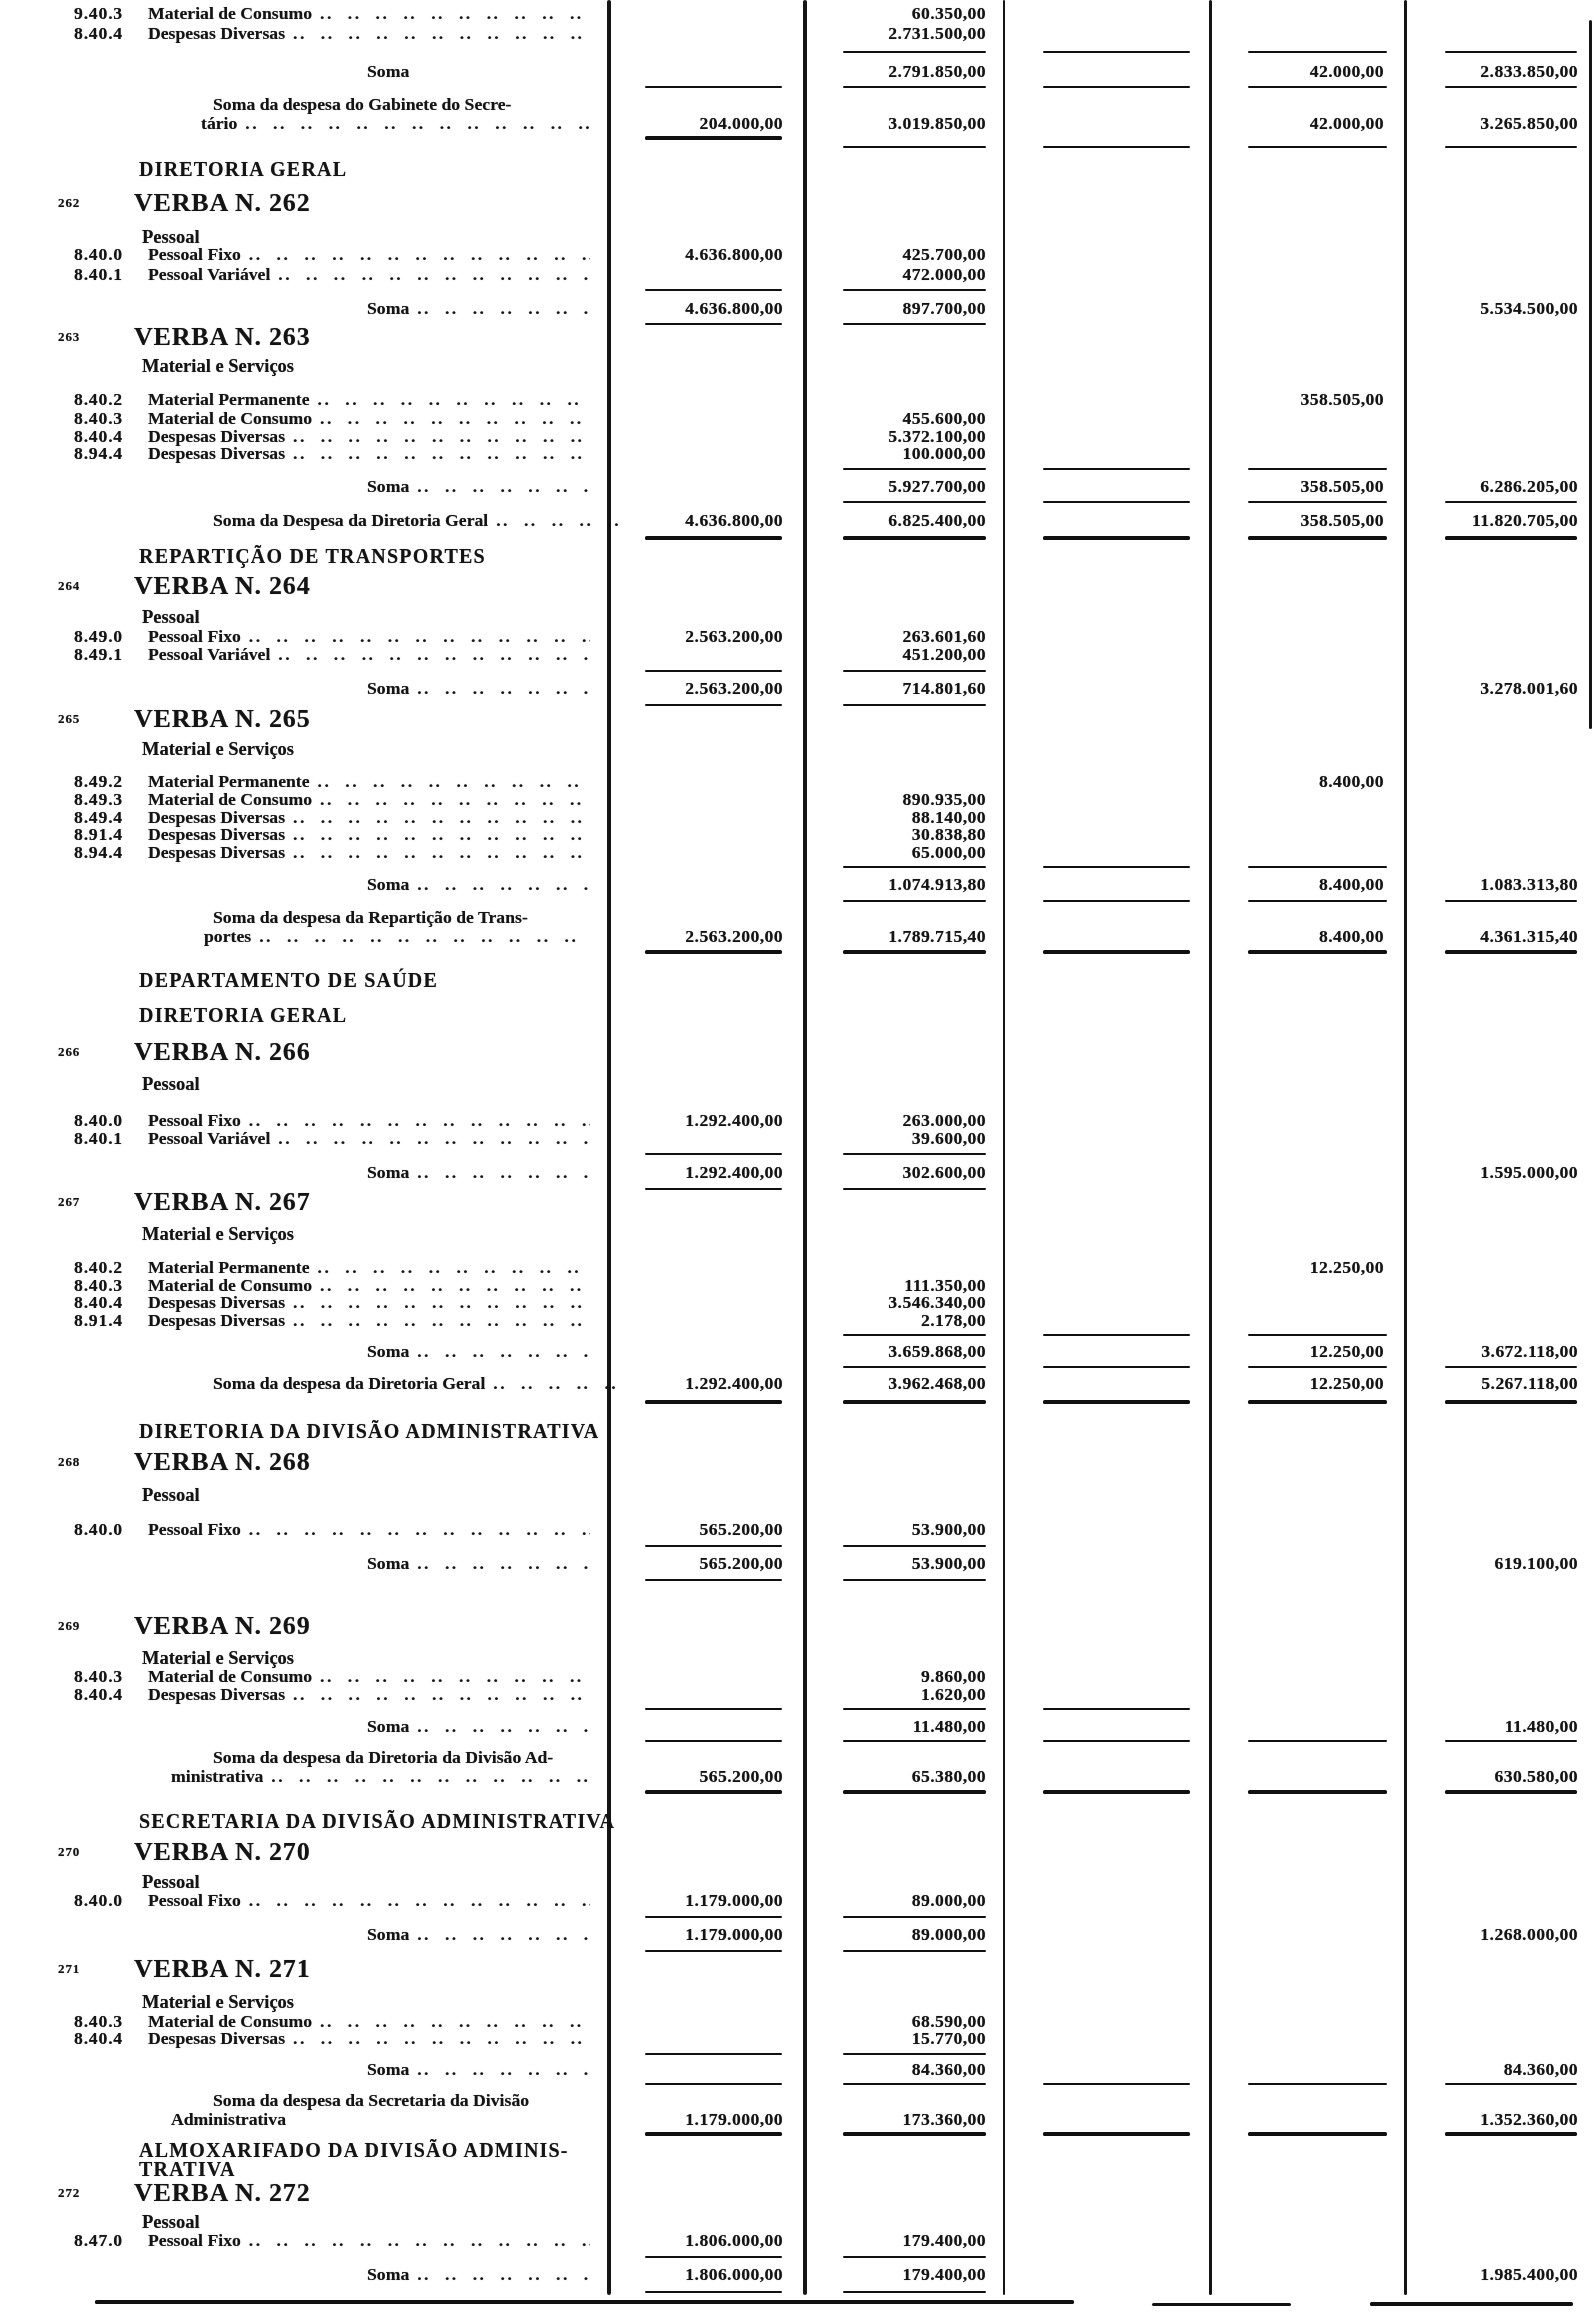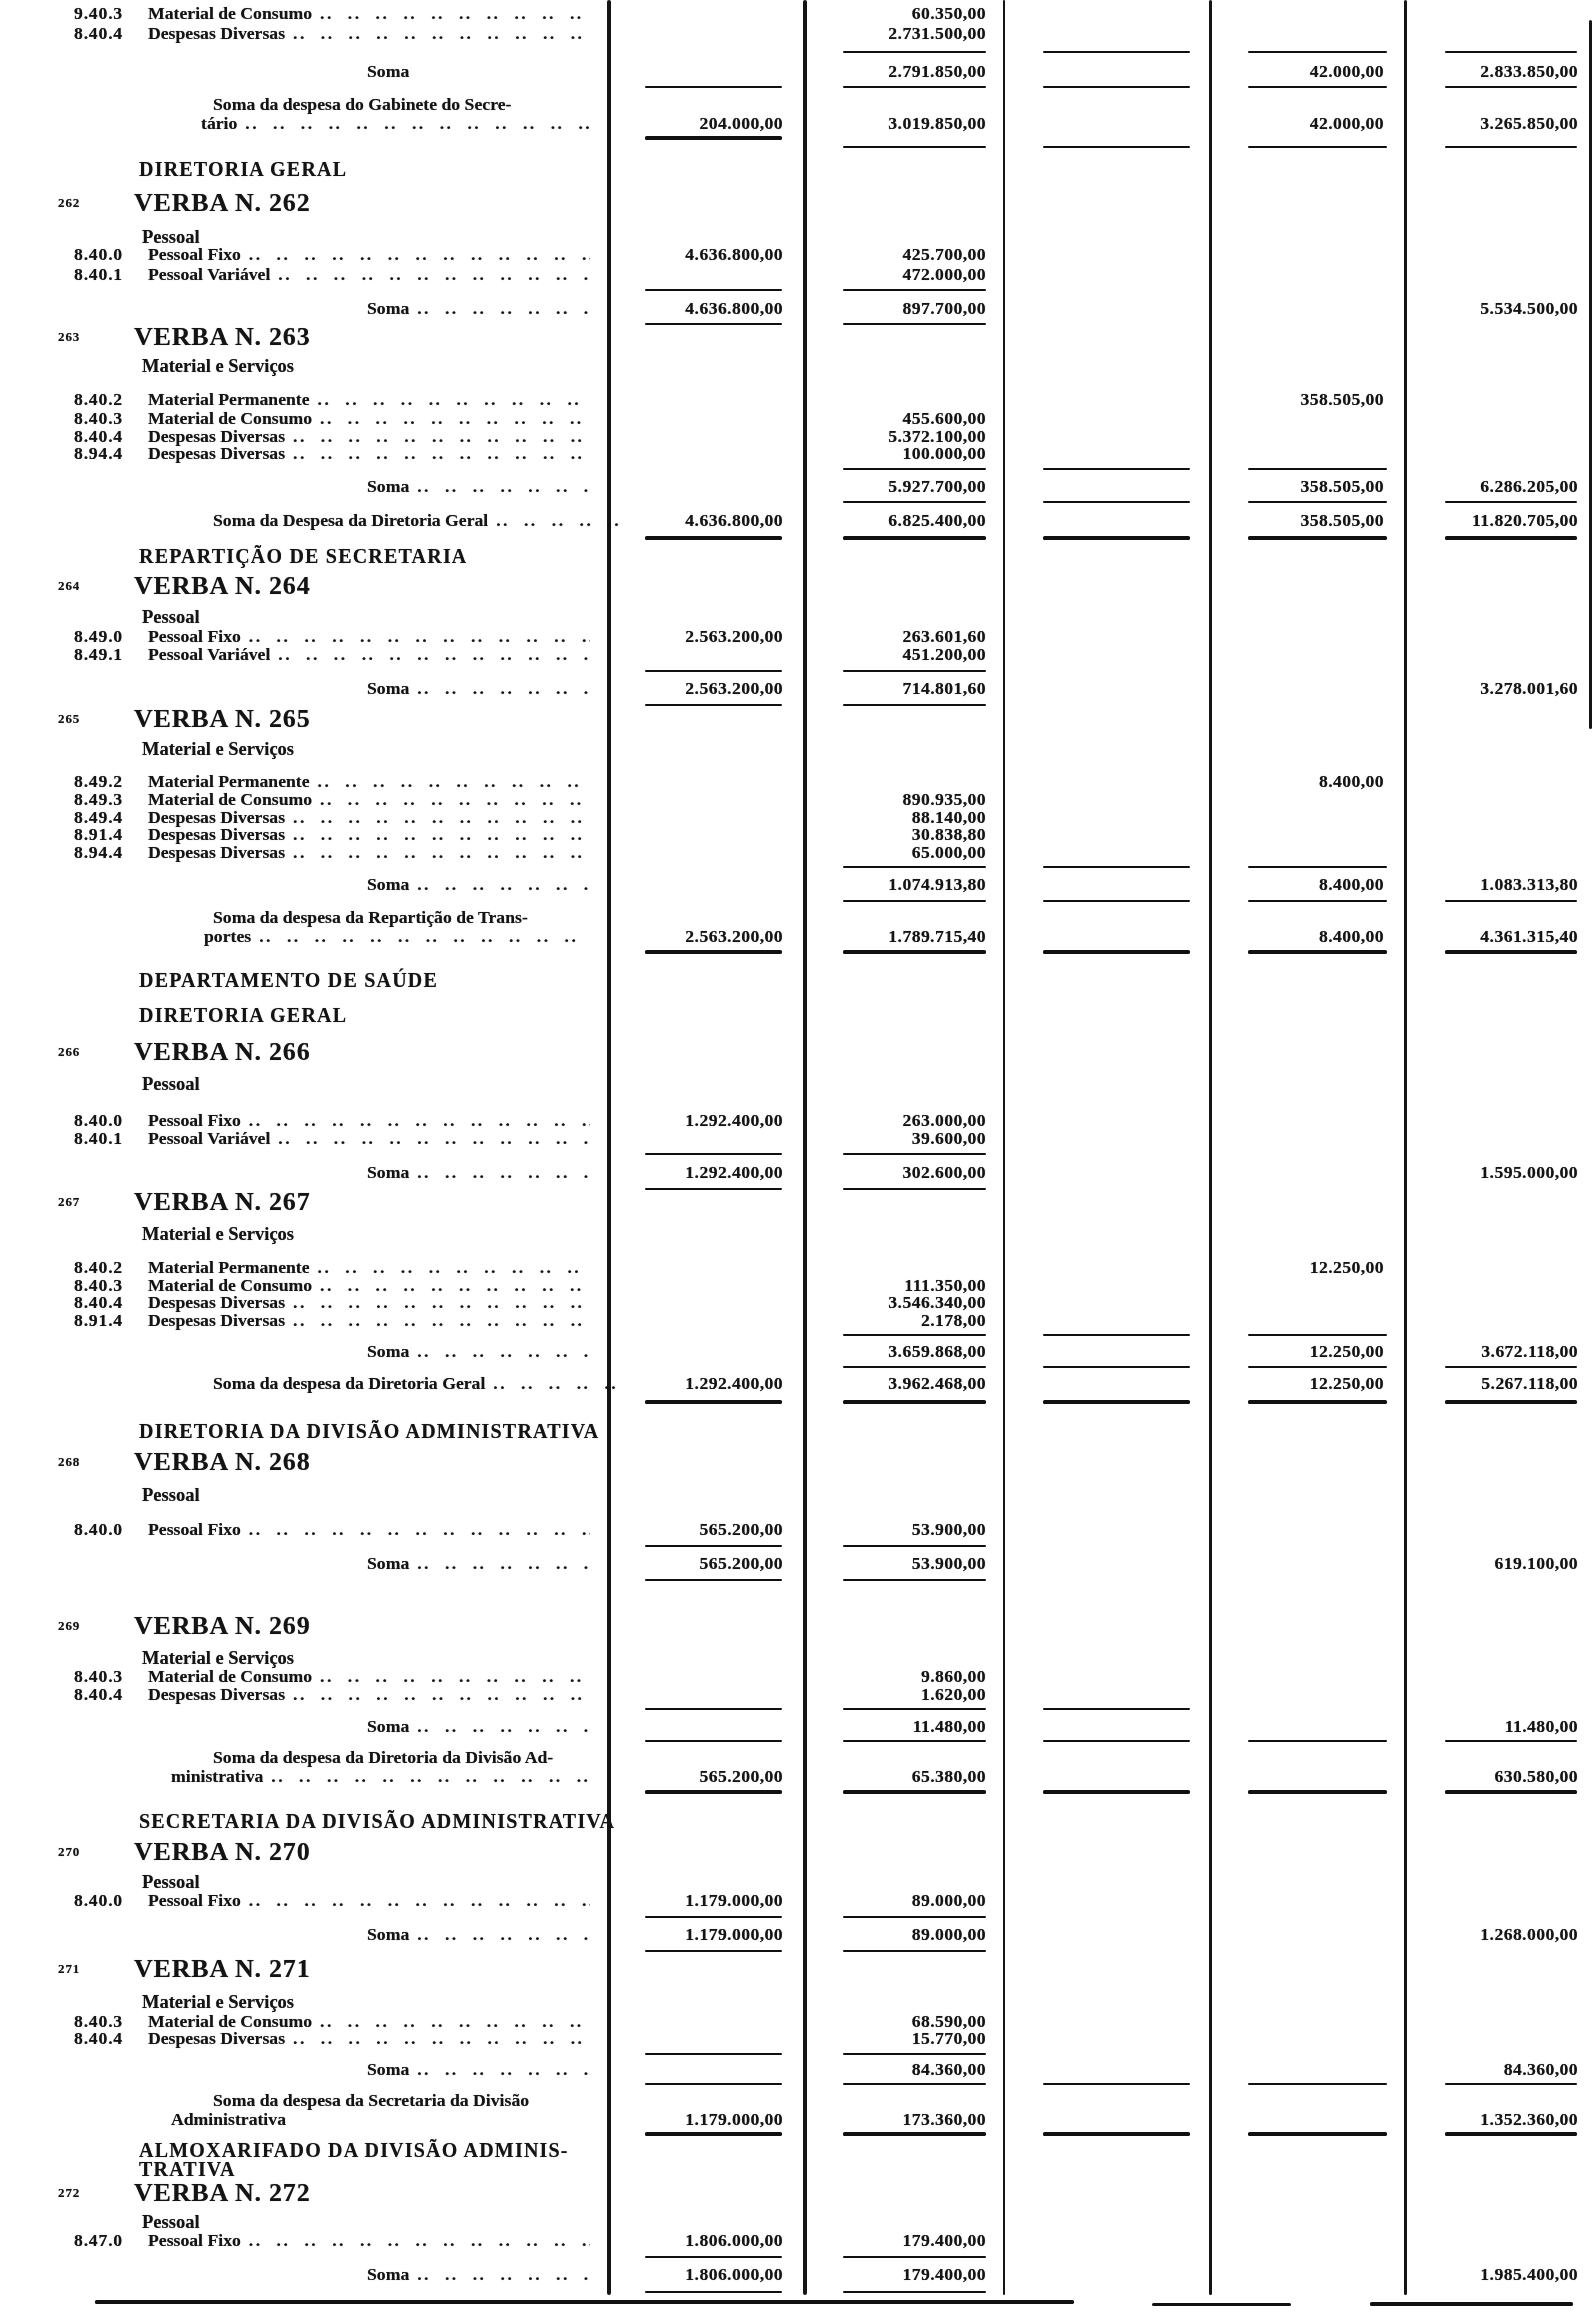"REPARTIÇÃO DE SECRETARIA" div.cell { text: SECRETARIA -> TRANSPORTES }
